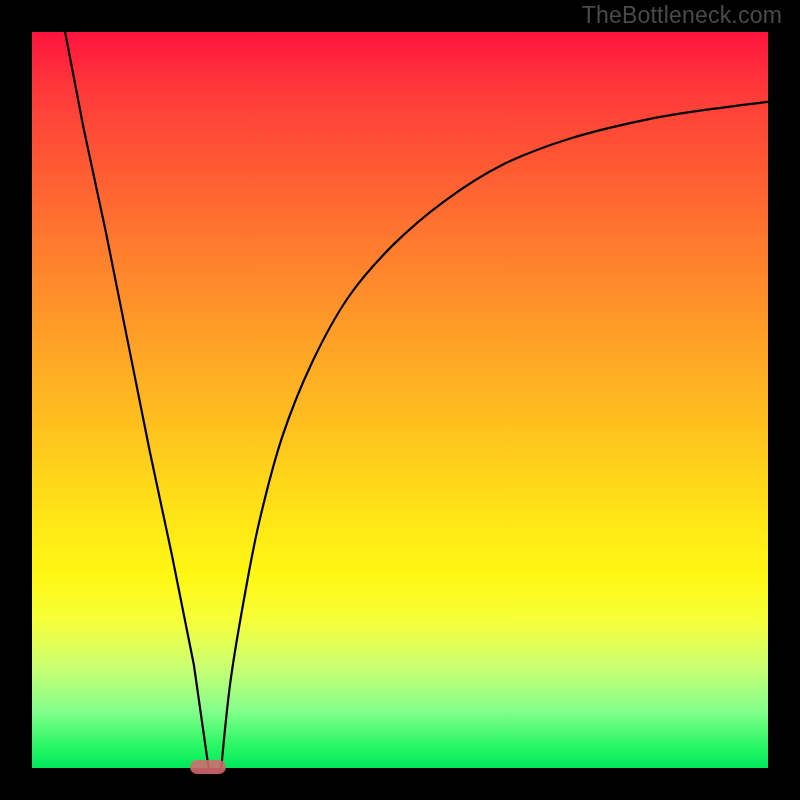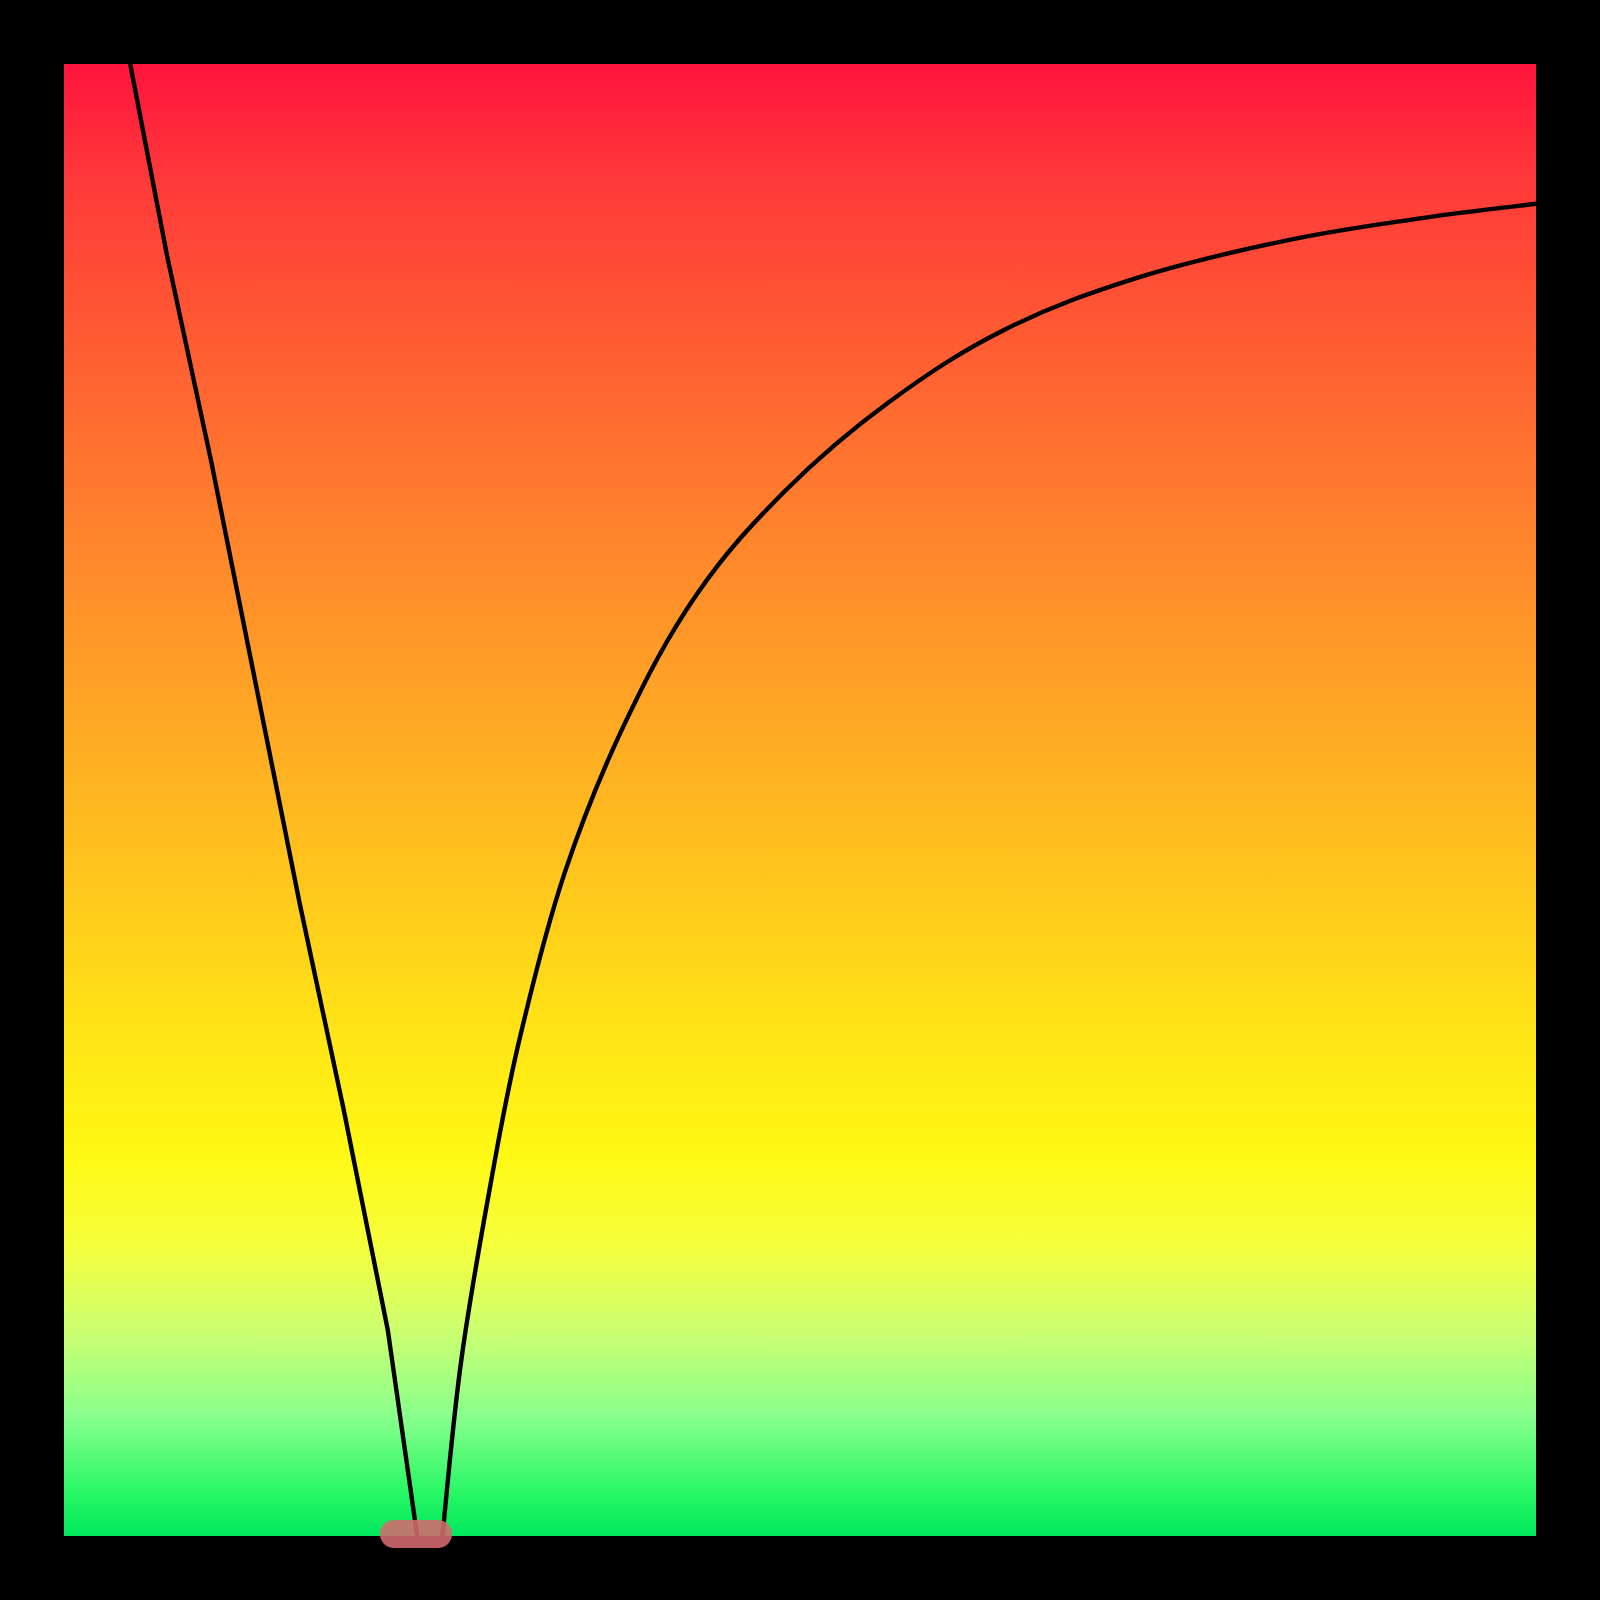"TheBottleneck.com" div.watermark { html: none -> <div>TheBottleneck.com</div> }
